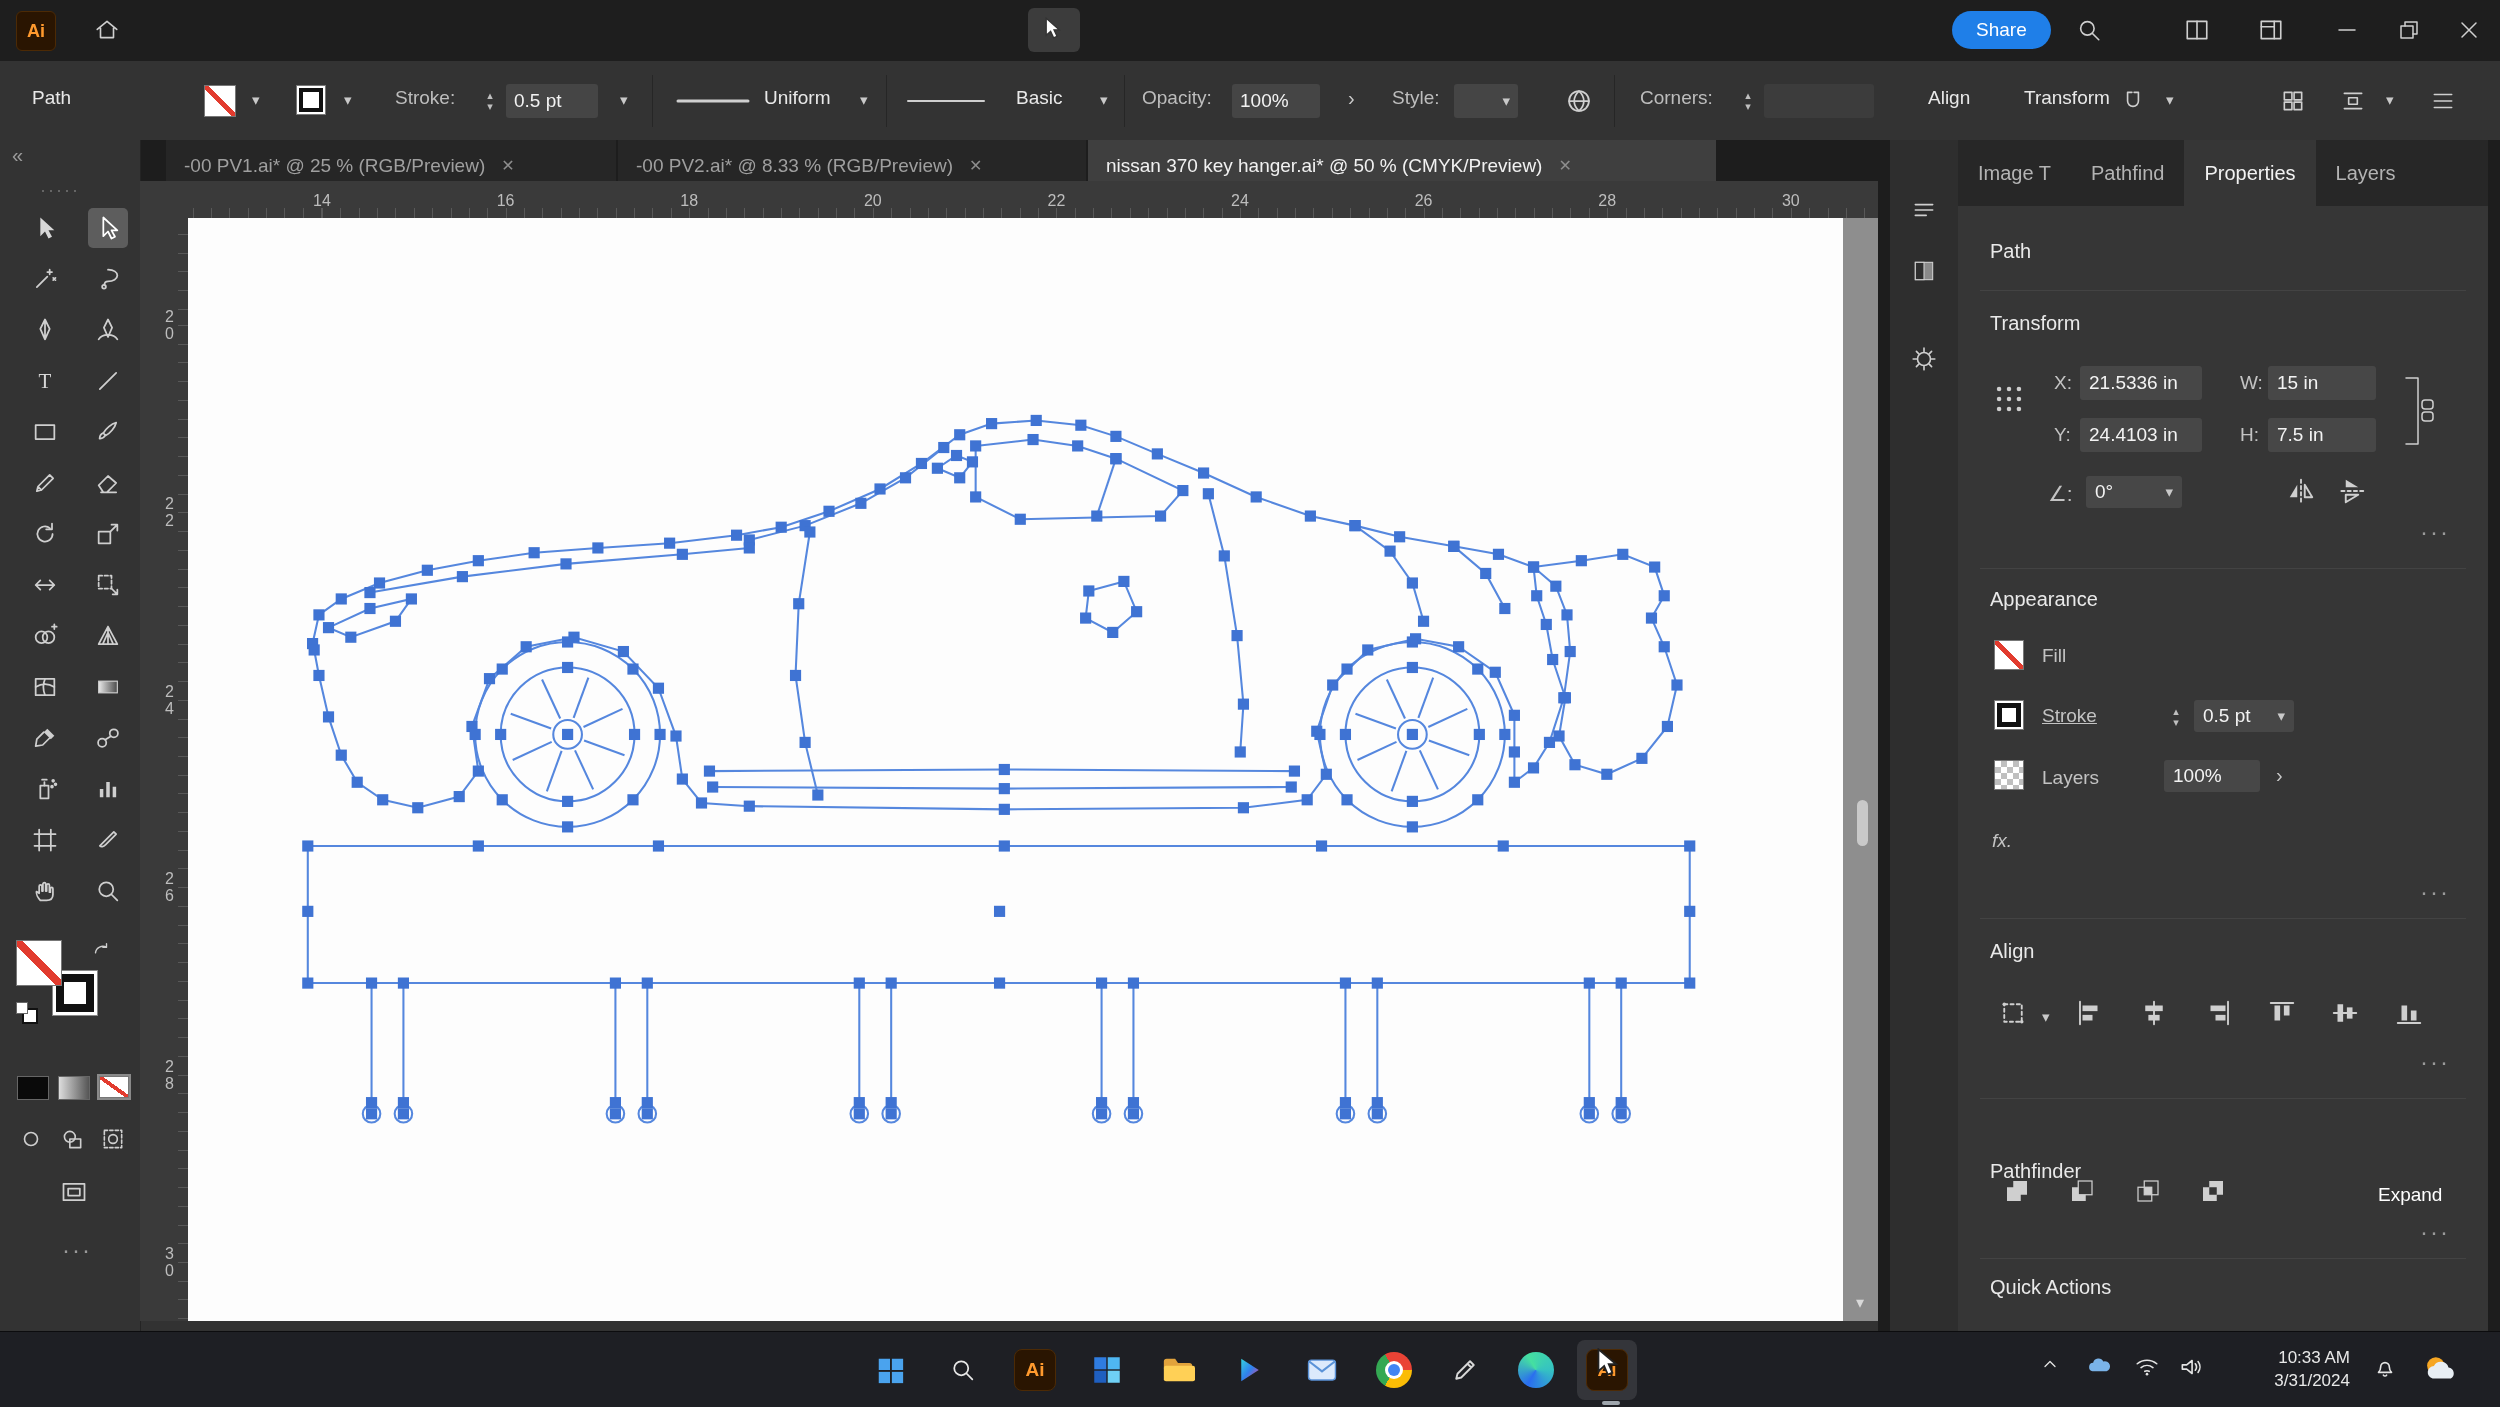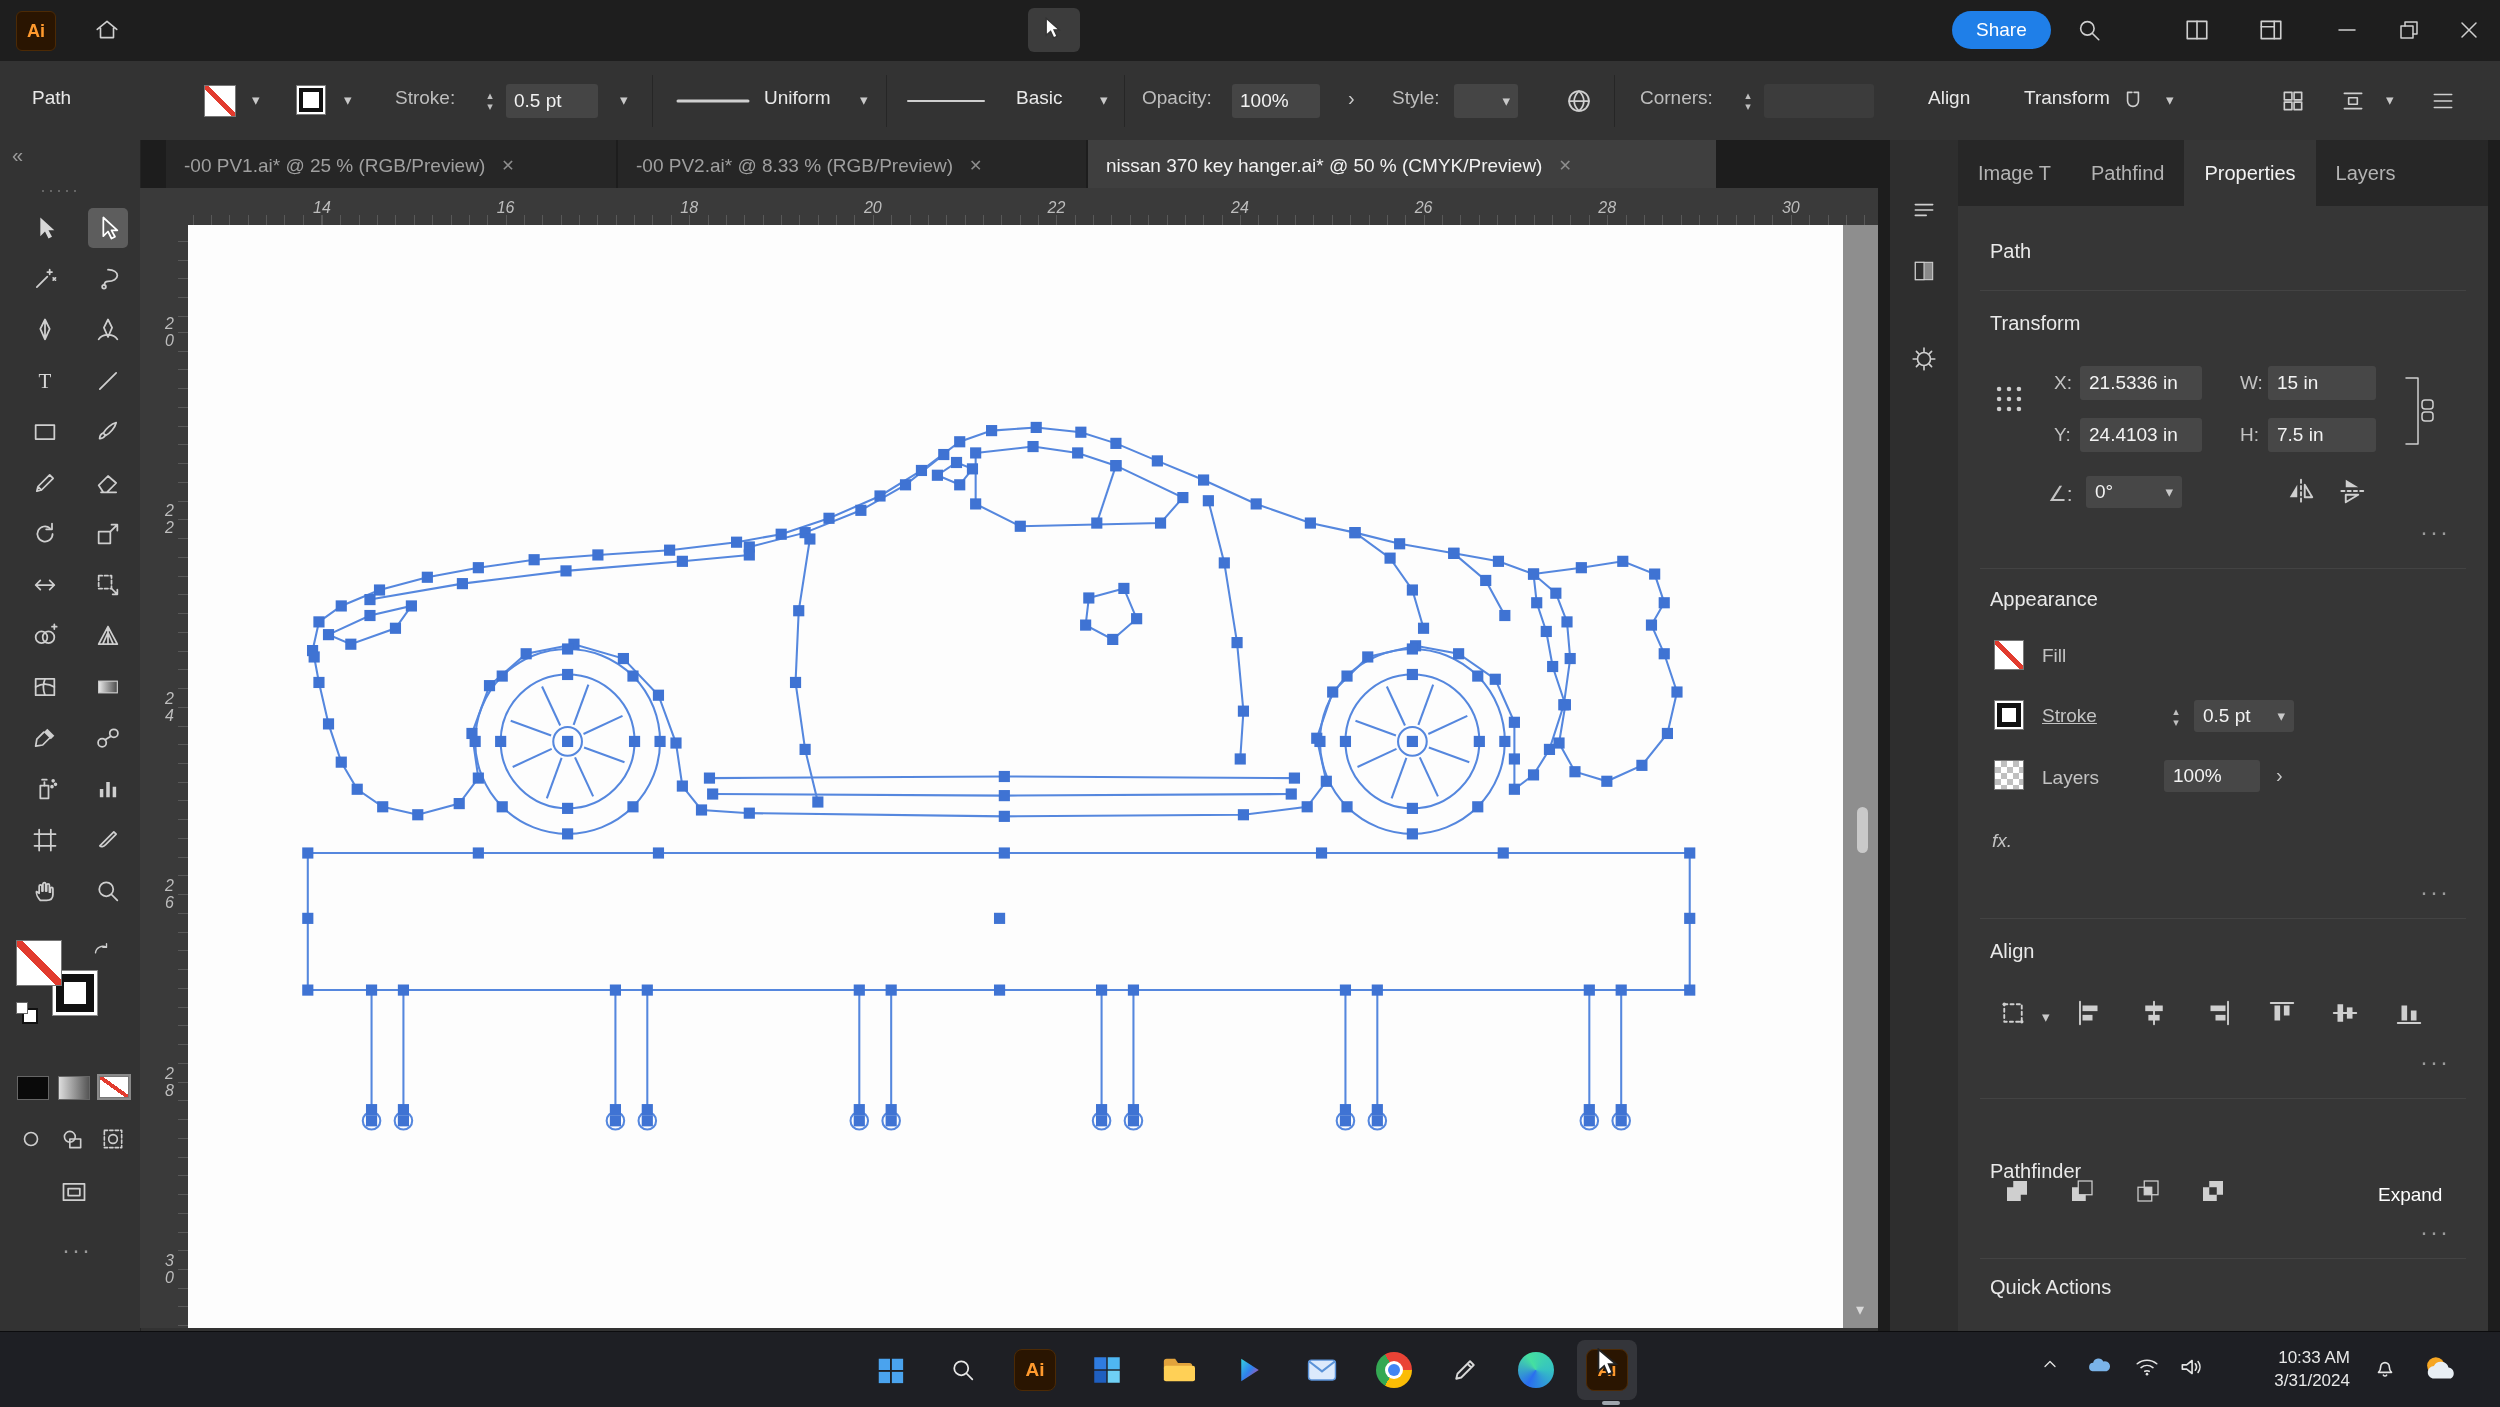"14" #canvas { font-style: italic -> none; top: 188px -> 181px }
